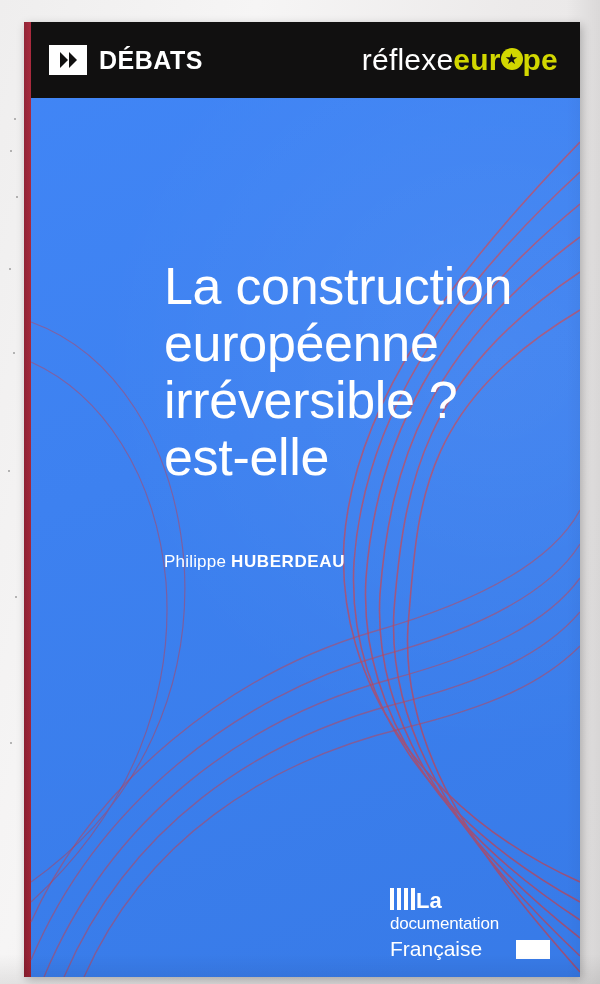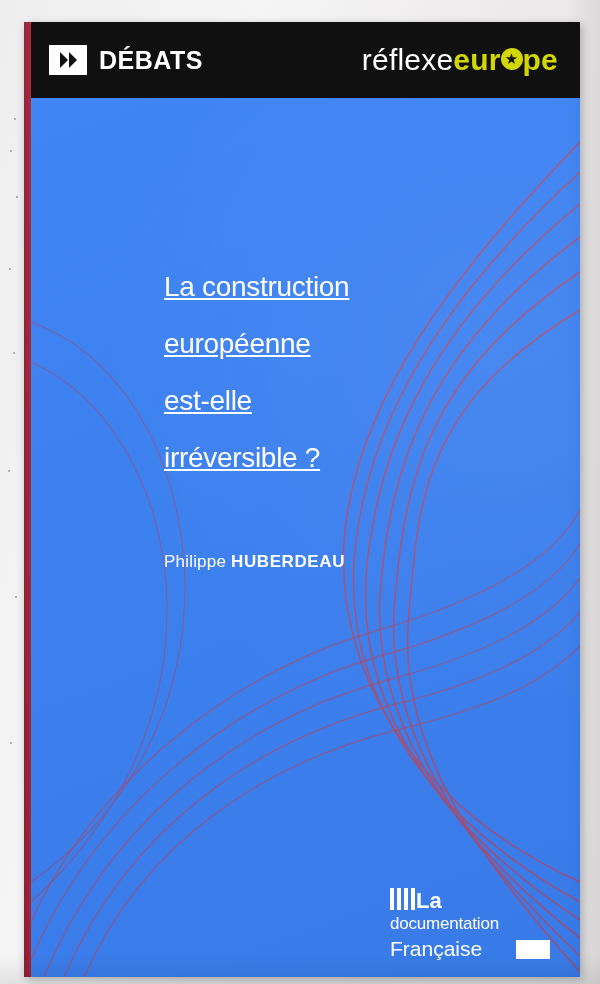"La construction" .title-line { font-size: 28px -> 52px; text-decoration: underline -> none }
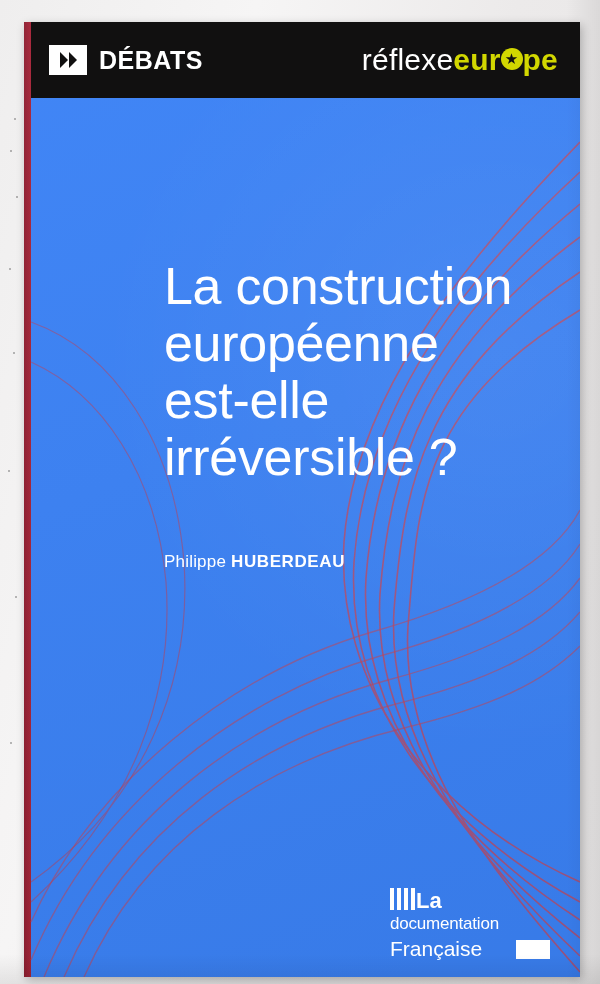"est-elle" div.title-line { order: before "irréversible ?" -> after "irréversible ?" }
